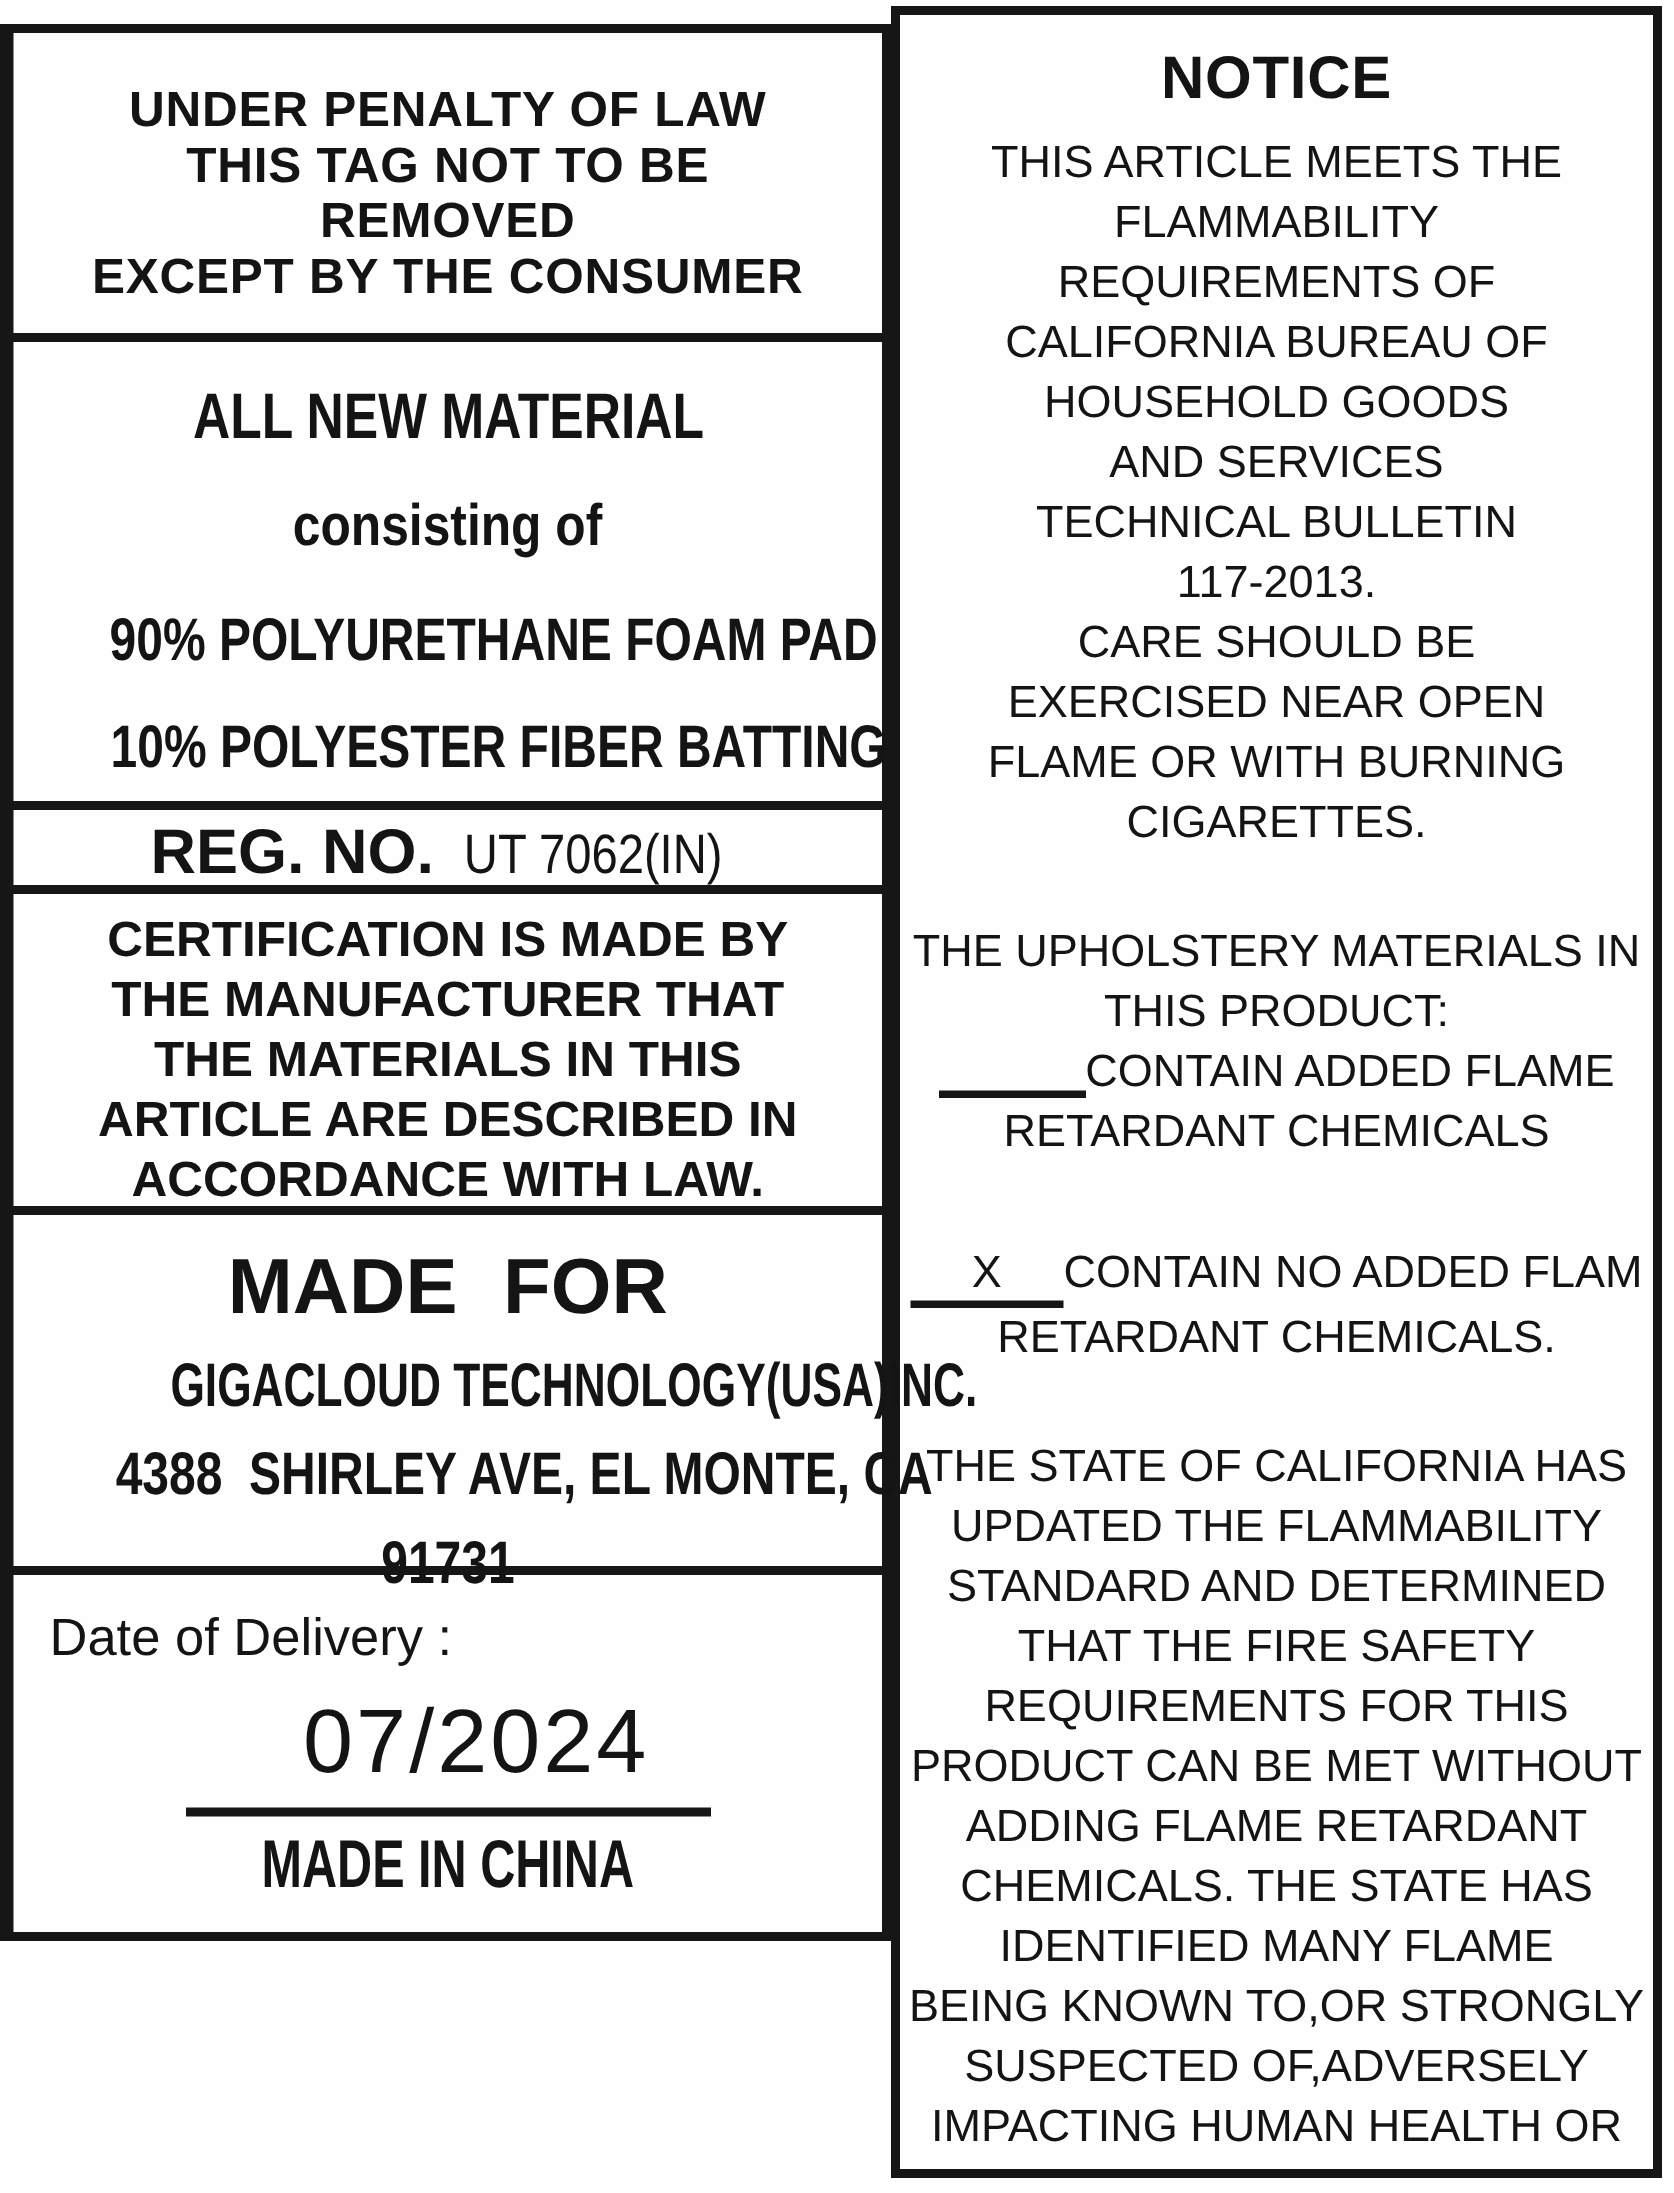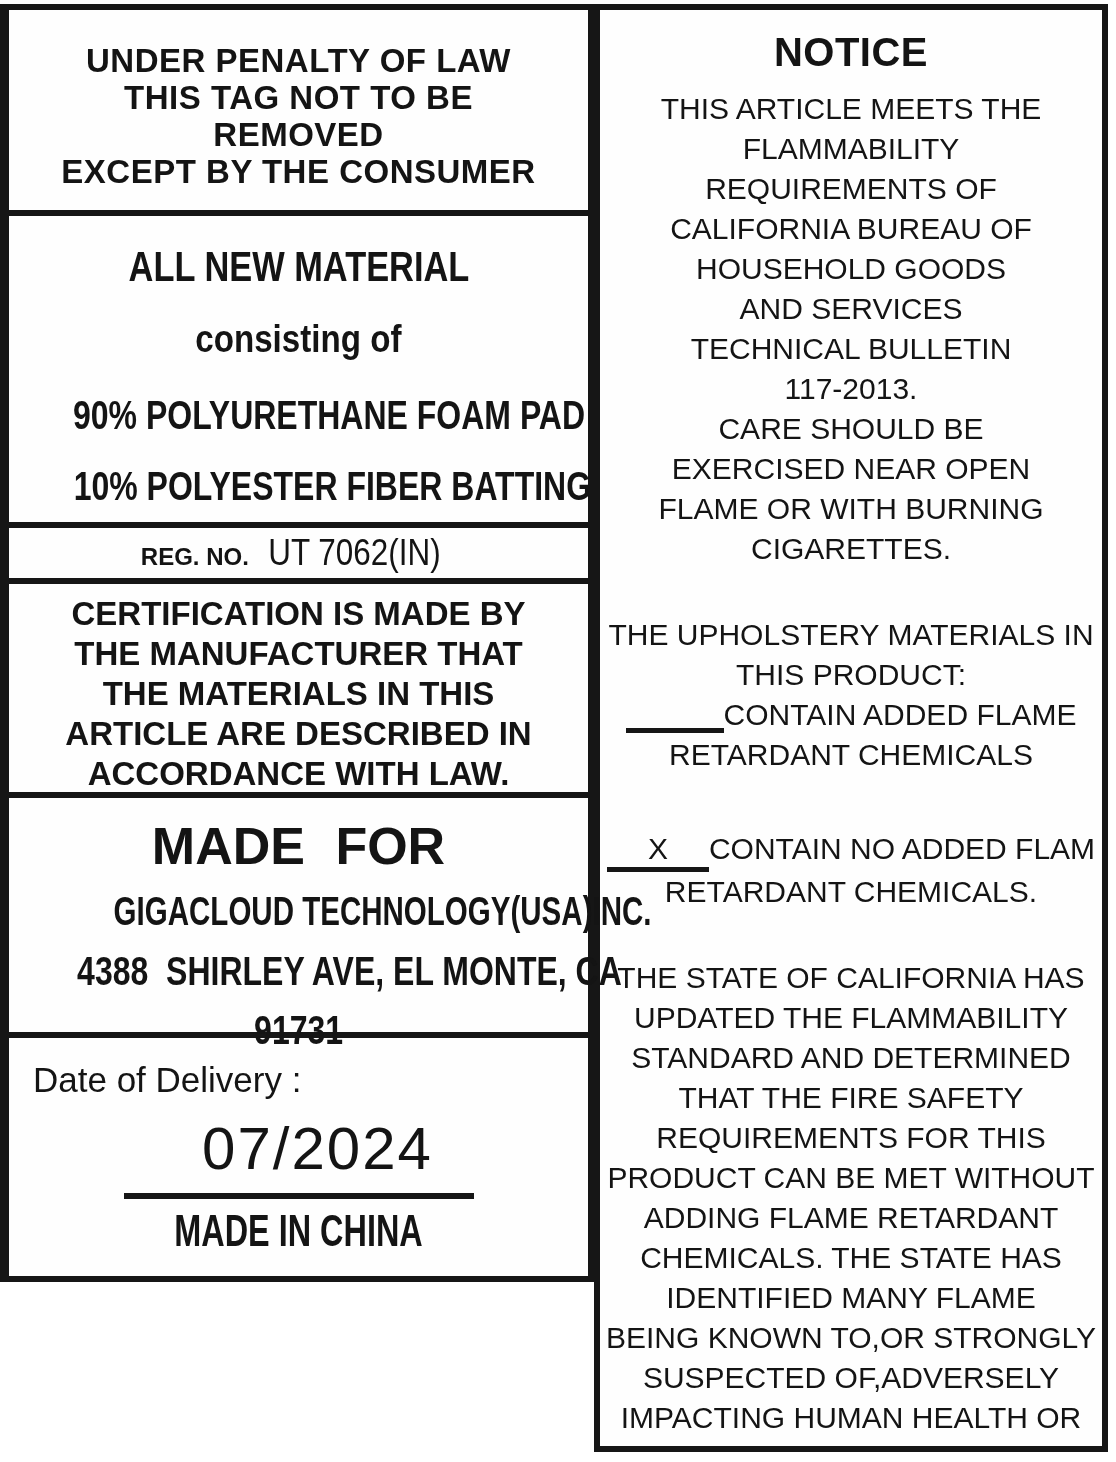"UNDER PENALTY OF LAW" .lsec:first-child { margin-top: 0 -> 12px }
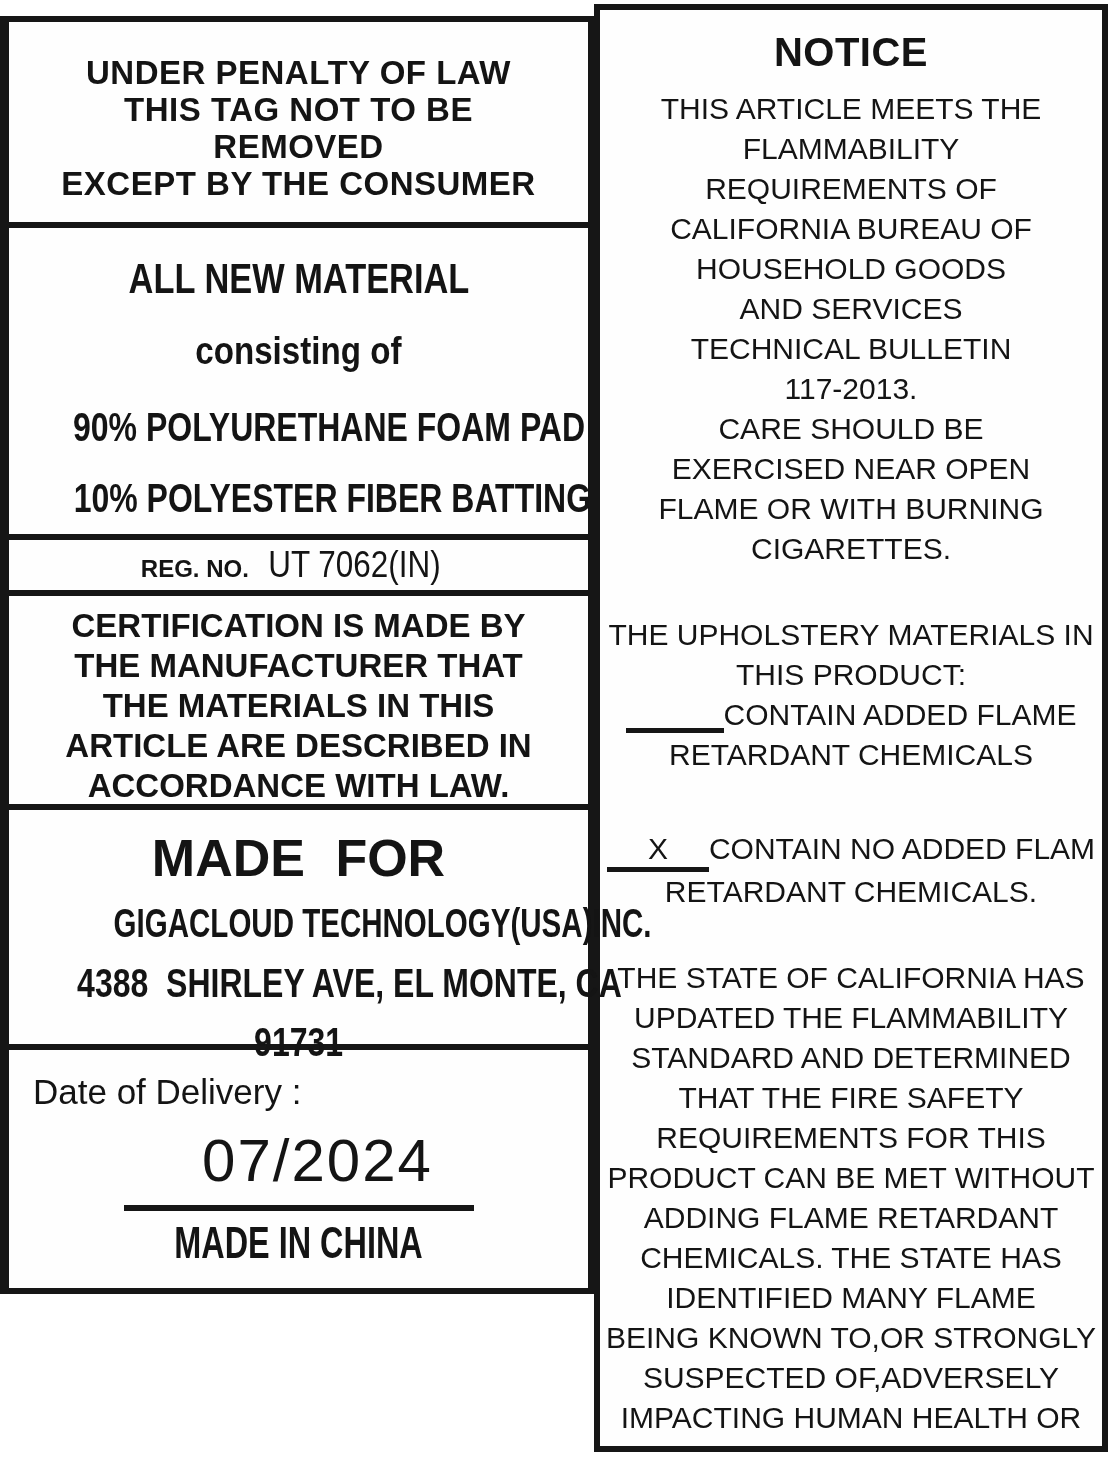"REG. NO." .sec-reg .reg-label { font-size: 24px -> 42px }
